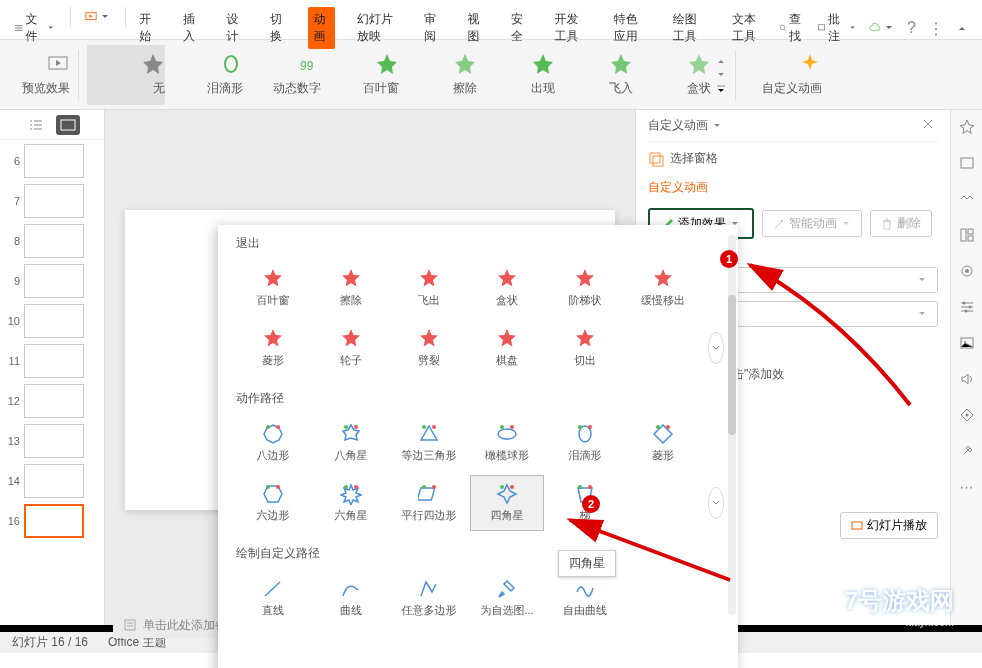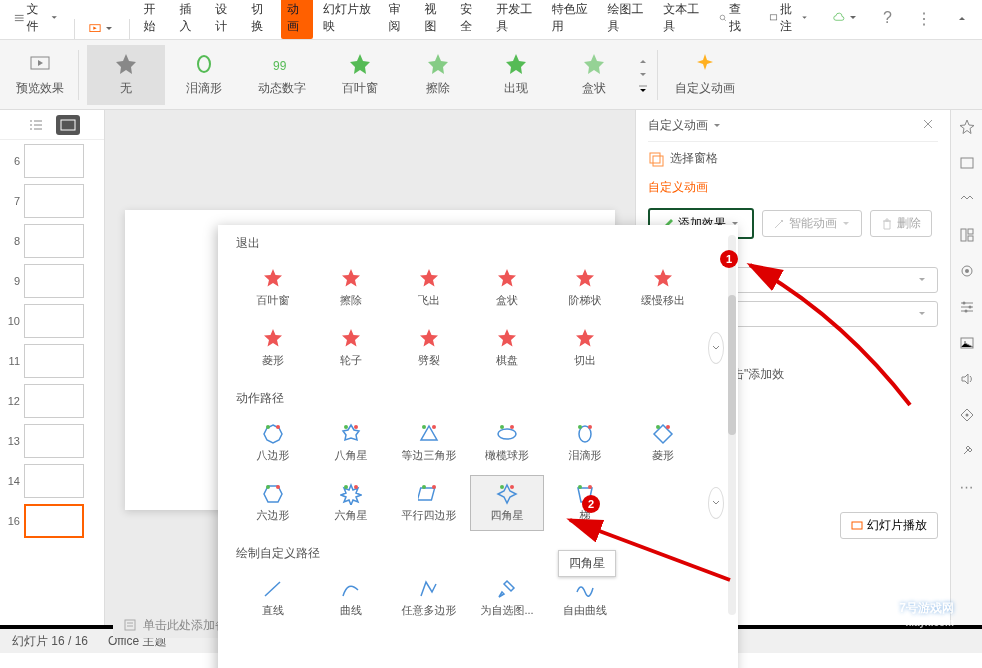"文件" .menubar { align-items: flex-end -> flex-start; padding: 0 8px -> 7px 8px }
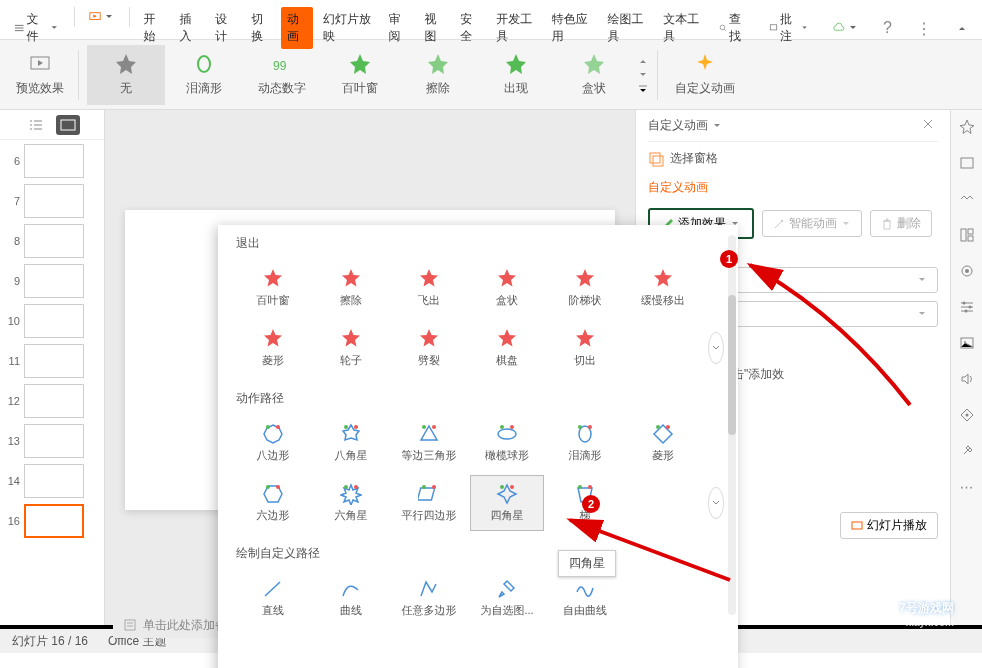"开始" div { gap: 4px -> 16px }
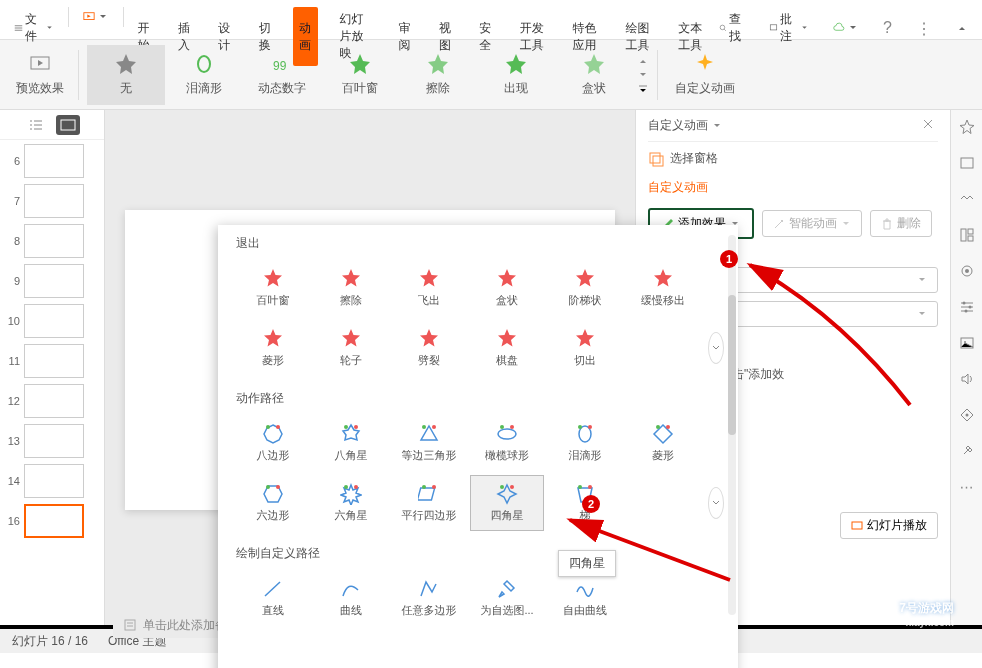"查找" .menubar-right { gap: 12px -> none }
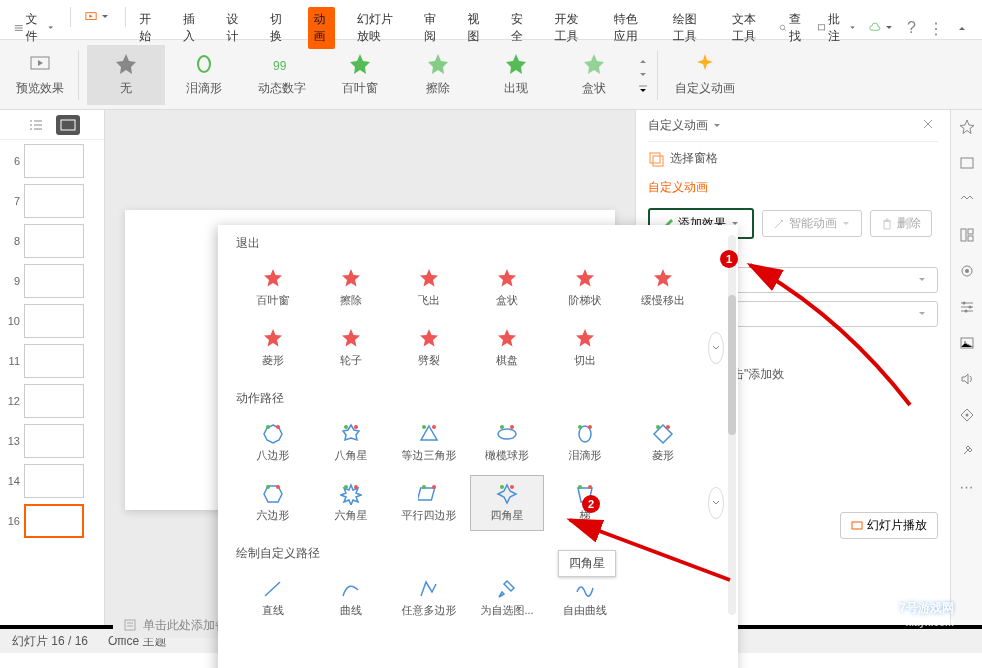"99" .tb-btn { align-items: center -> flex-end }
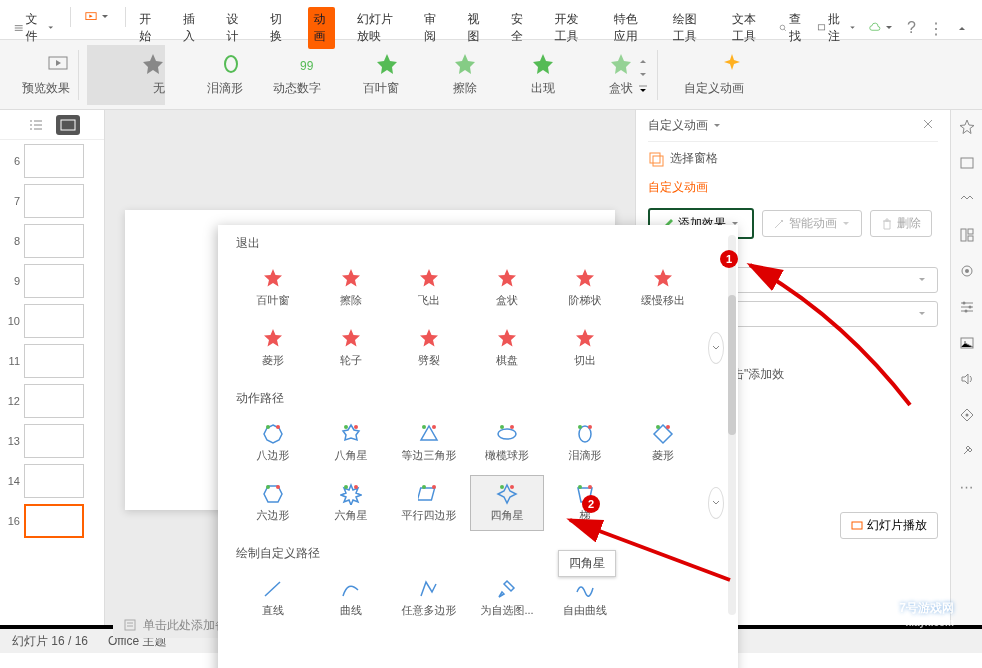"飞入" div.tb-btn { html: none -> <div> <div> <svg> <path></path> </svg> </div> <span>飞入</span> </div> }
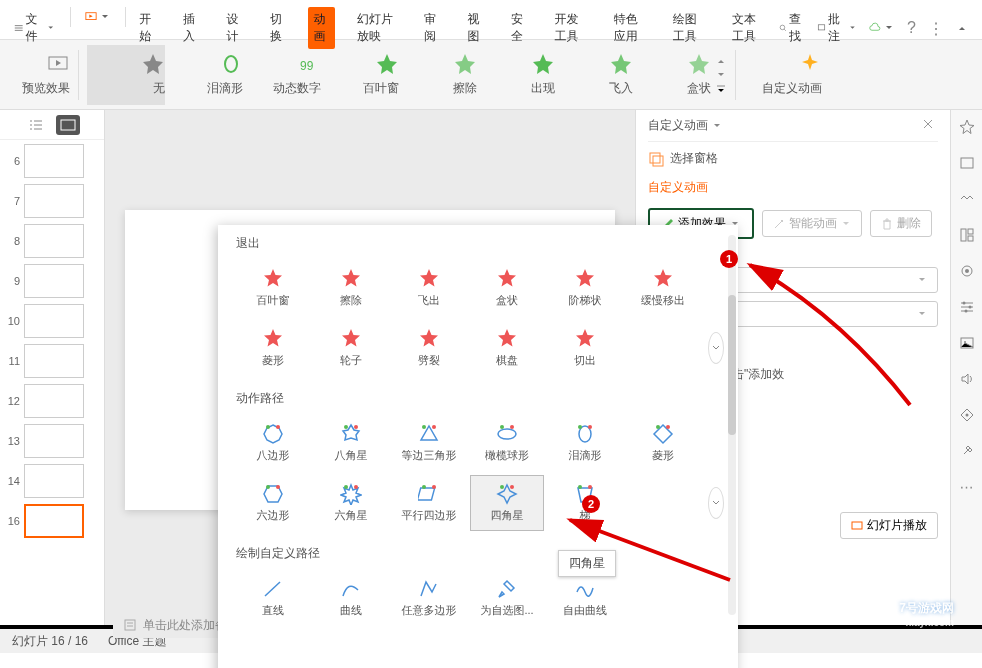"7号游戏网" div { font-size: 12px -> 24px }
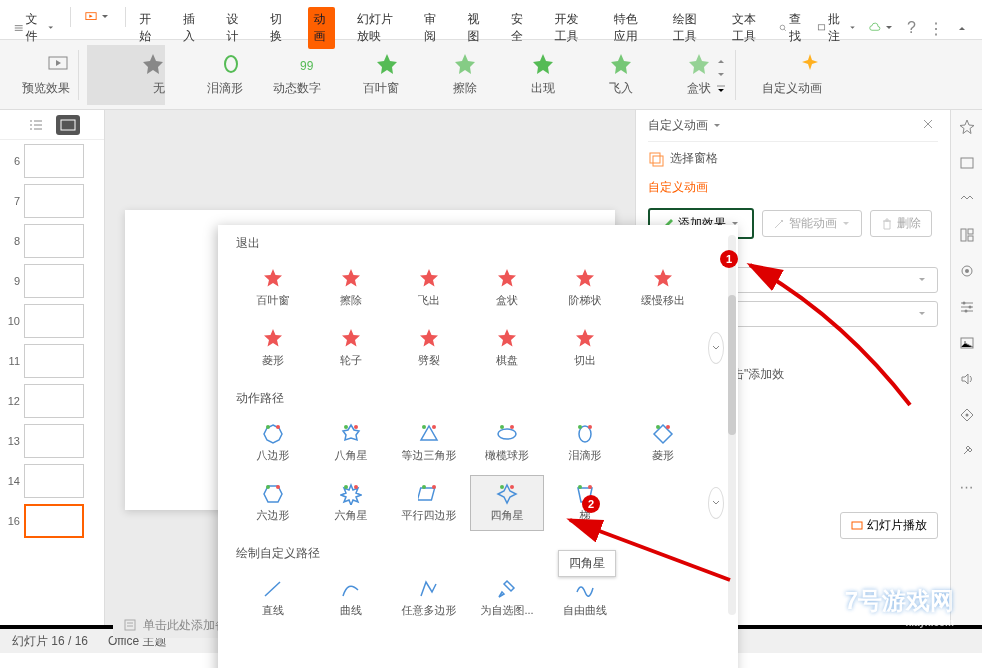"幻灯片 16 / 16" .statusbar { border-top: 4px solid #000000 -> 7px solid #000000 }
